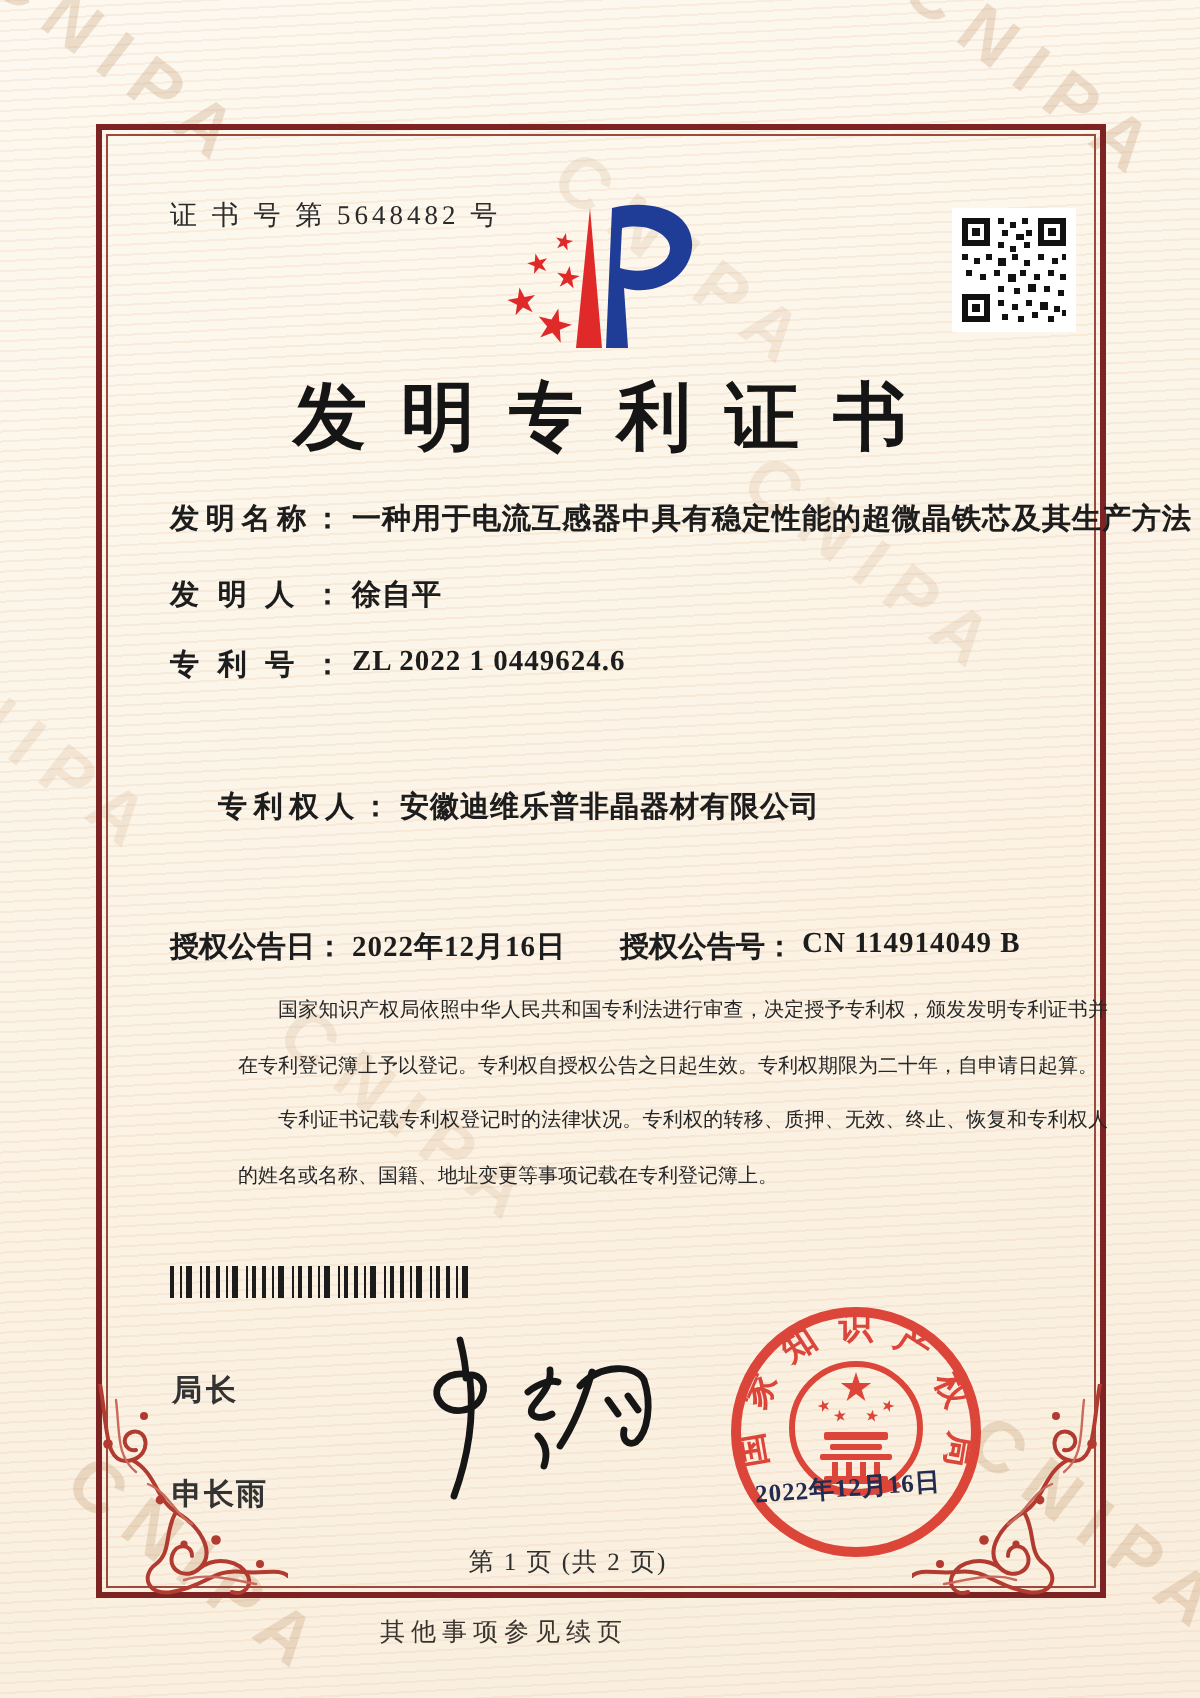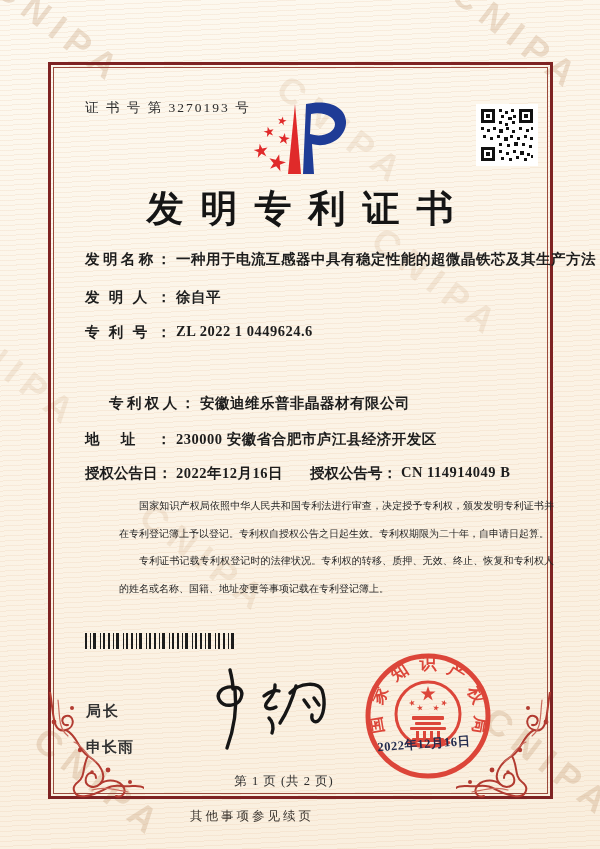"证 书 号 第 3270193" div.cert-no { text: 3270193 -> 5648482 }
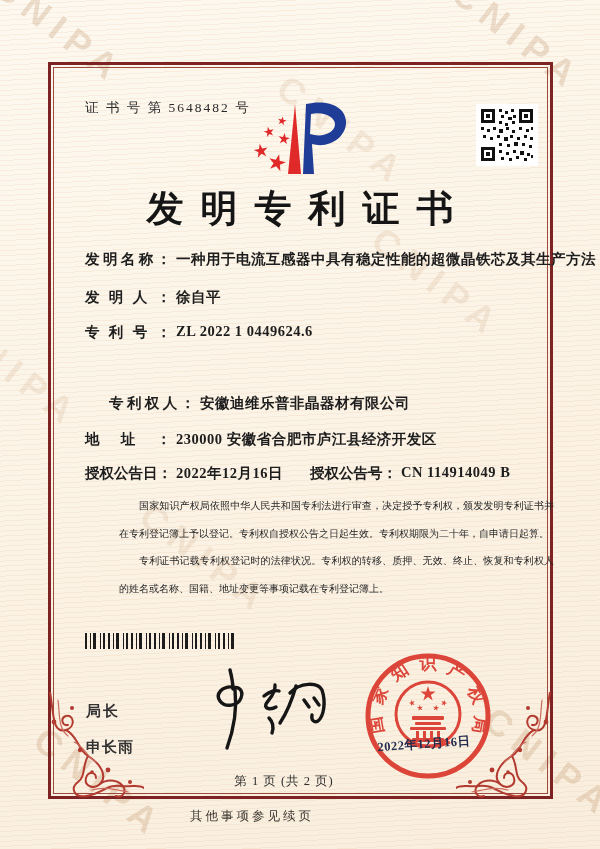"地址： 230000 安徽省合肥市庐江县经济开发区" div.field-row { html: <div> <span>地址：</span><span>230000 安徽省合肥市庐江县经济开发区</span> </div> -> none }
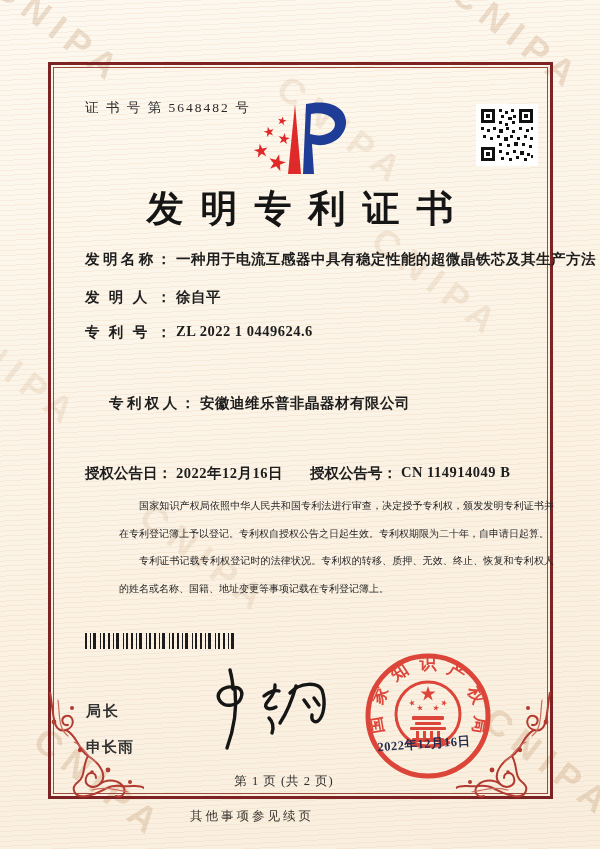"局长" .director-label { margin-top: 16px -> none }
